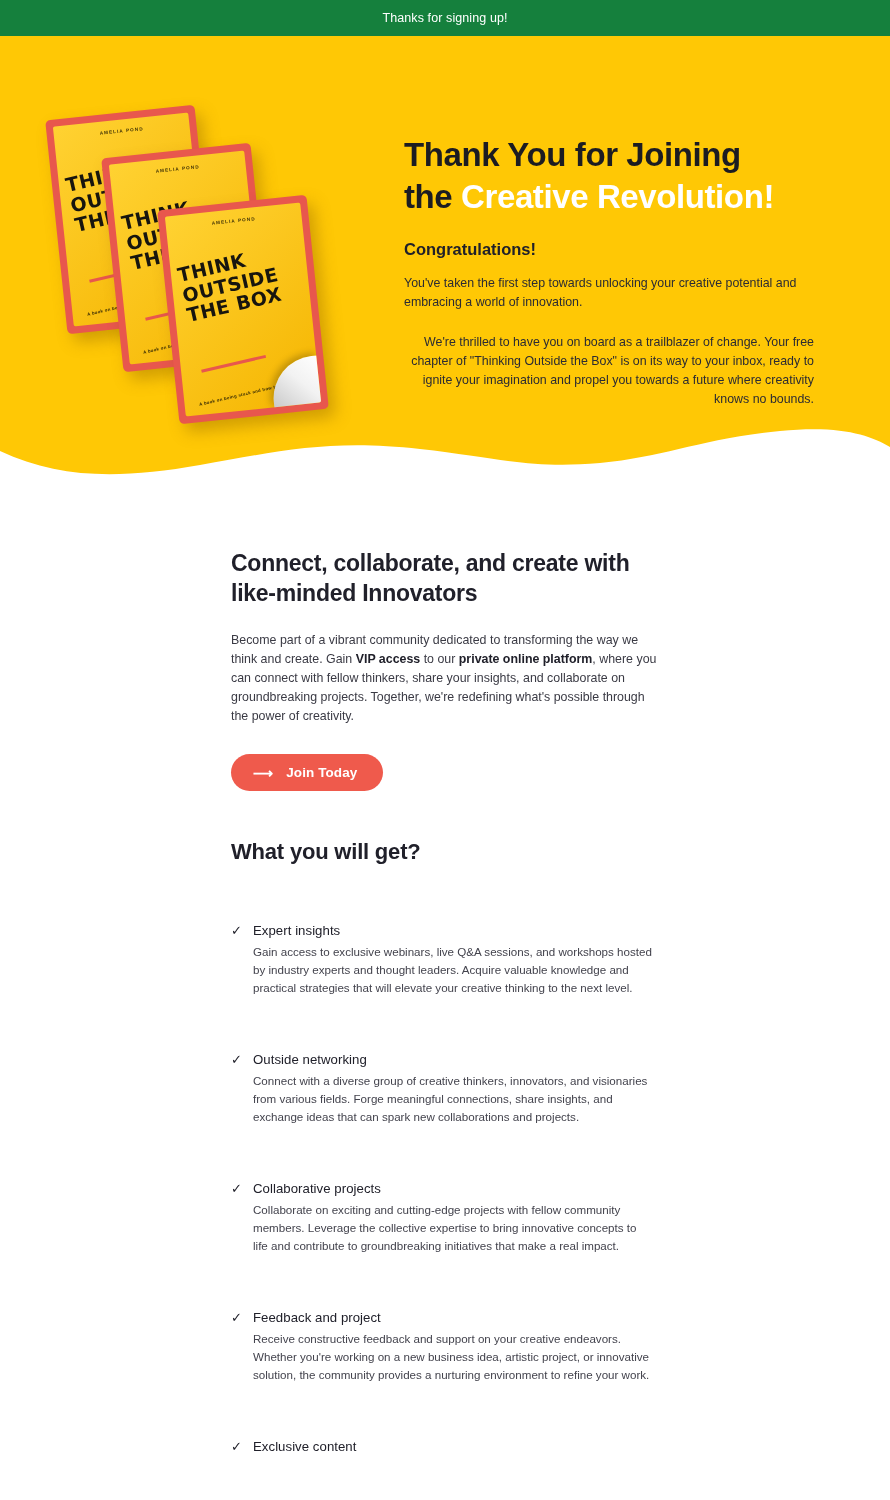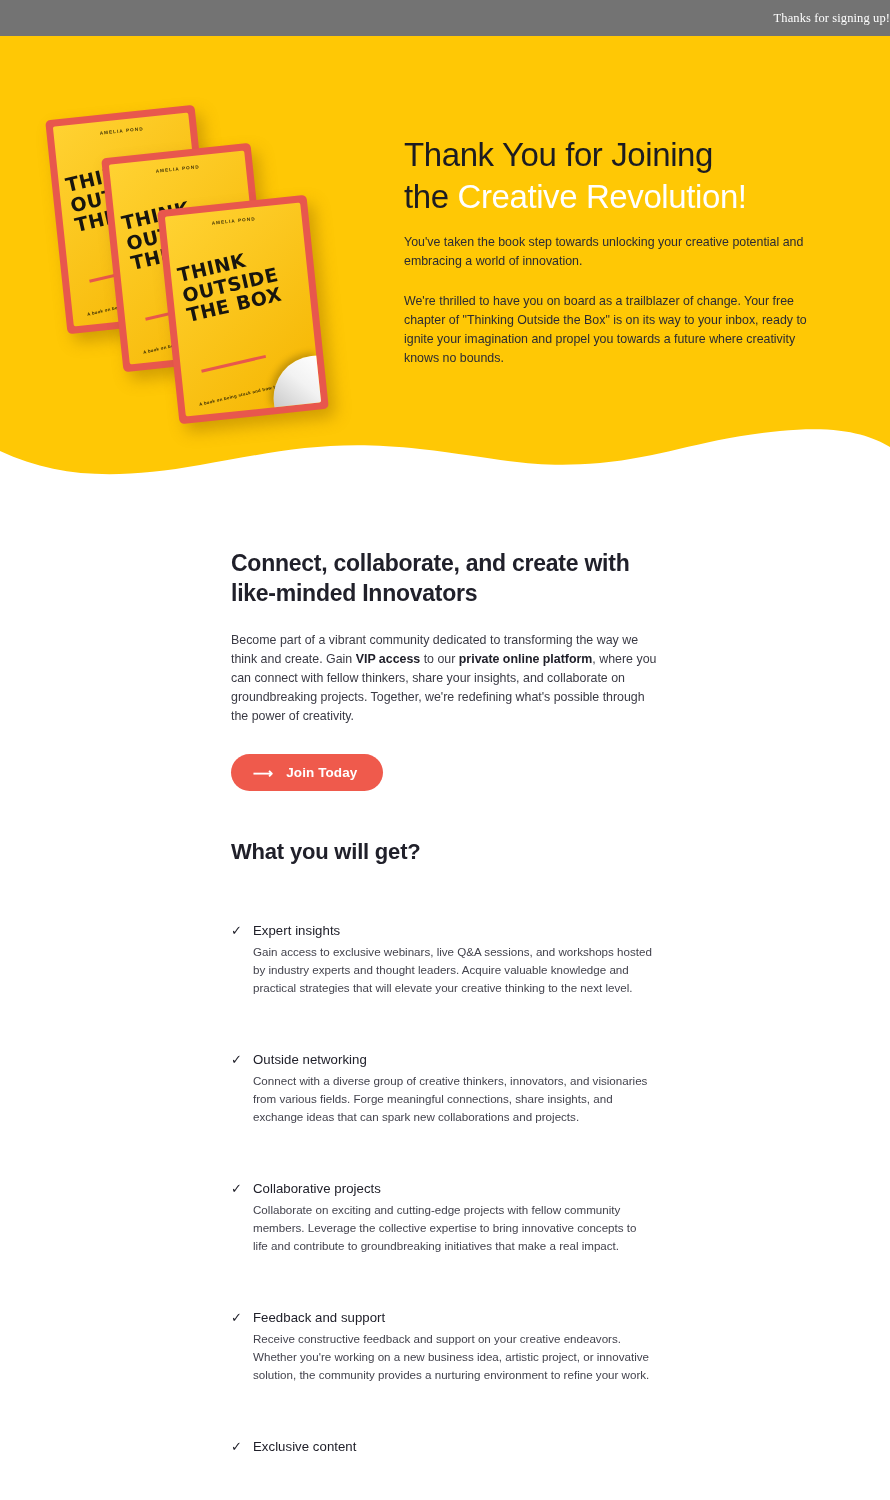"Thanks for signing up!" .topbar { background: #737373 -> #15803d; font-family: Liberation Serif, serif -> none; justify-content: flex-end -> center }
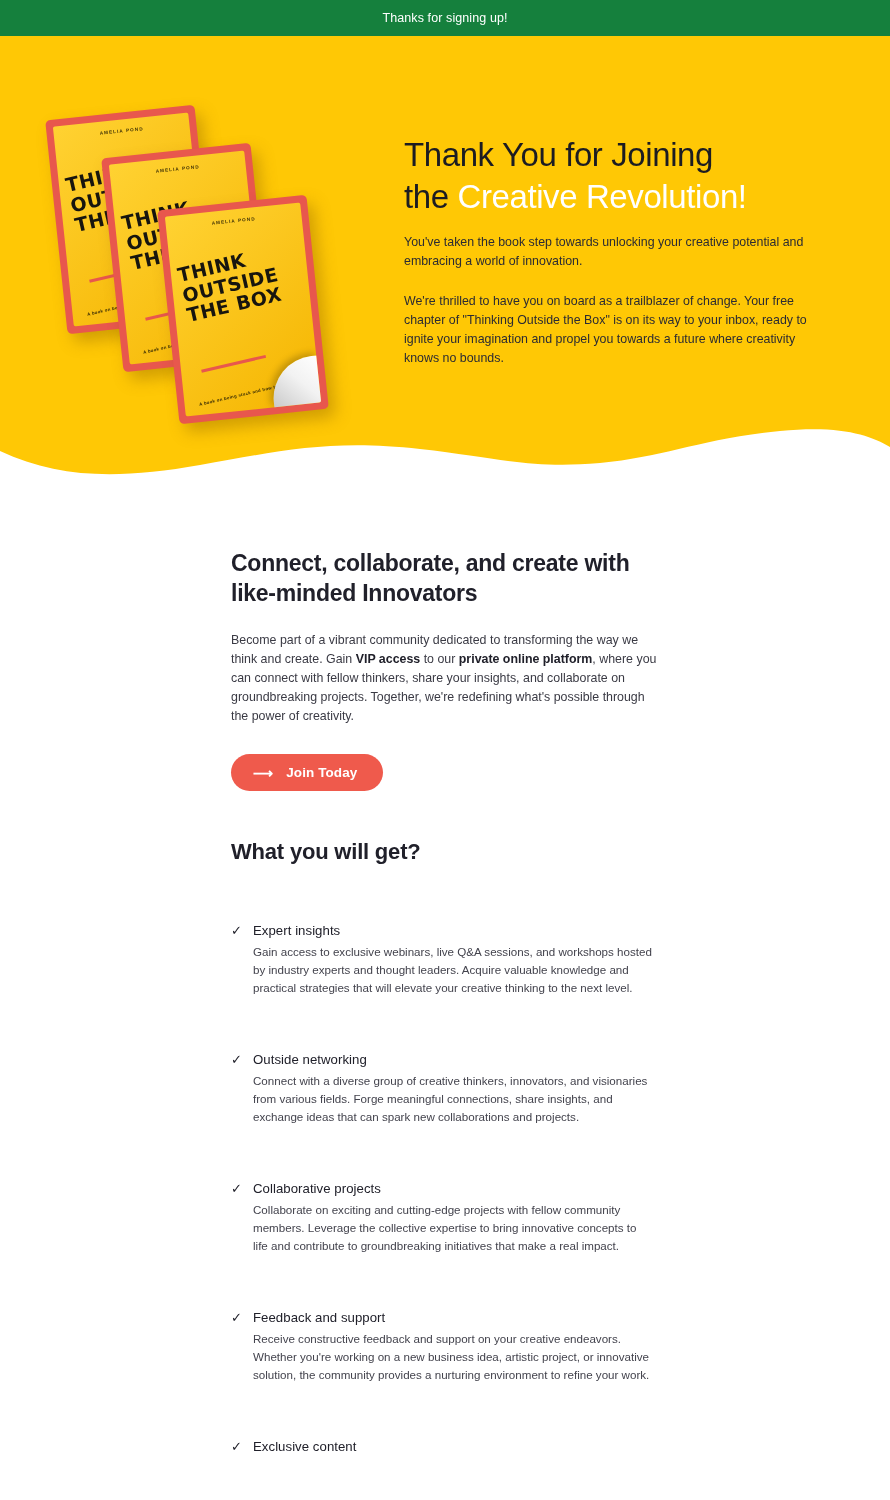"Thank You for Joining" .hero-title { font-weight: 400 -> 700 }
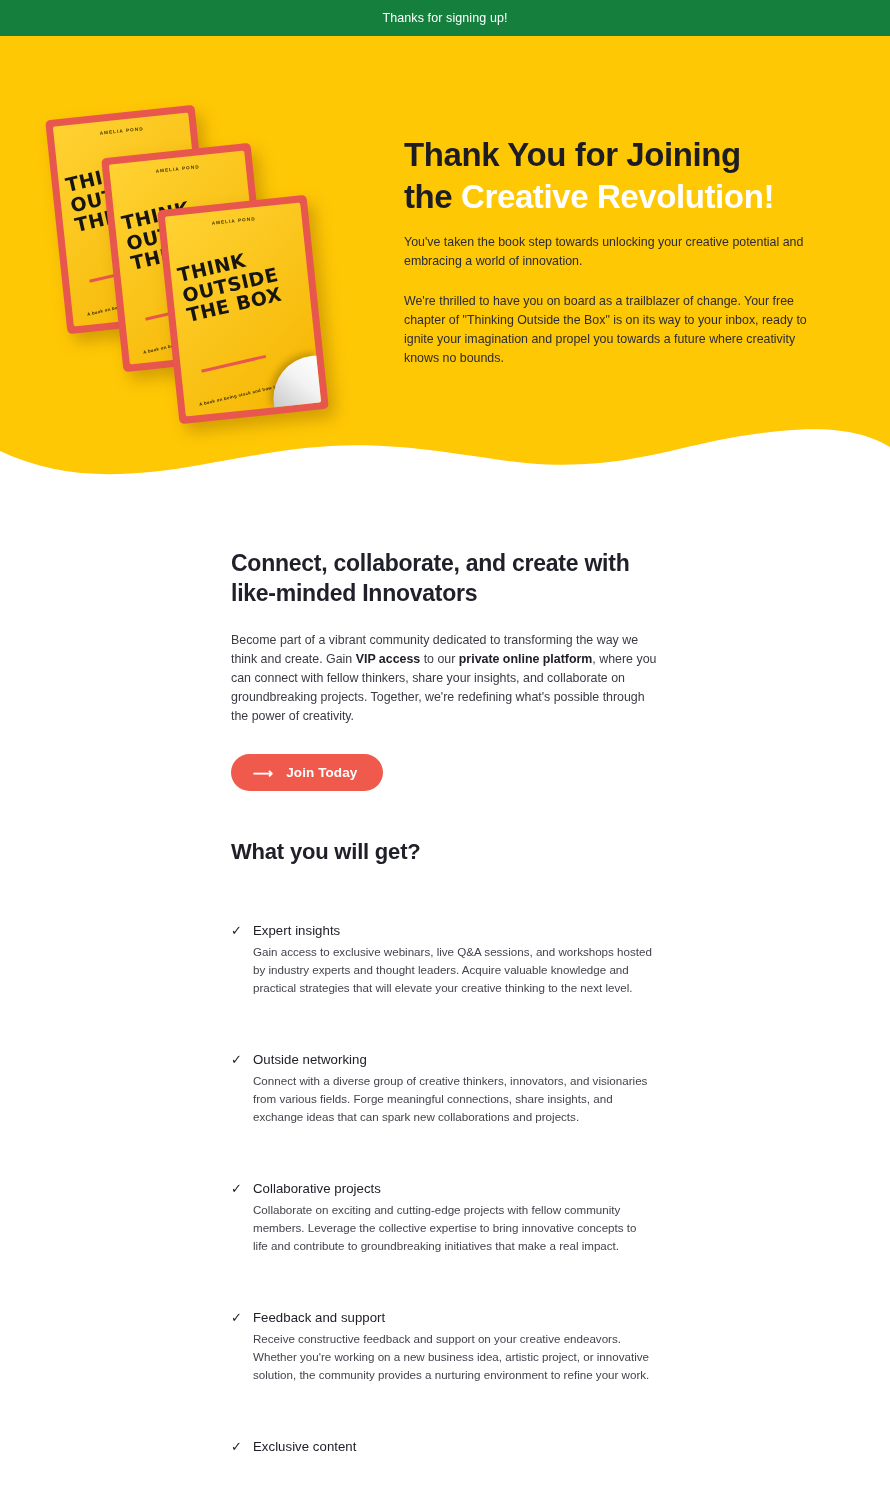"Congratulations!" div.hero-sub { html: none -> <div>Congratulations!</div> }
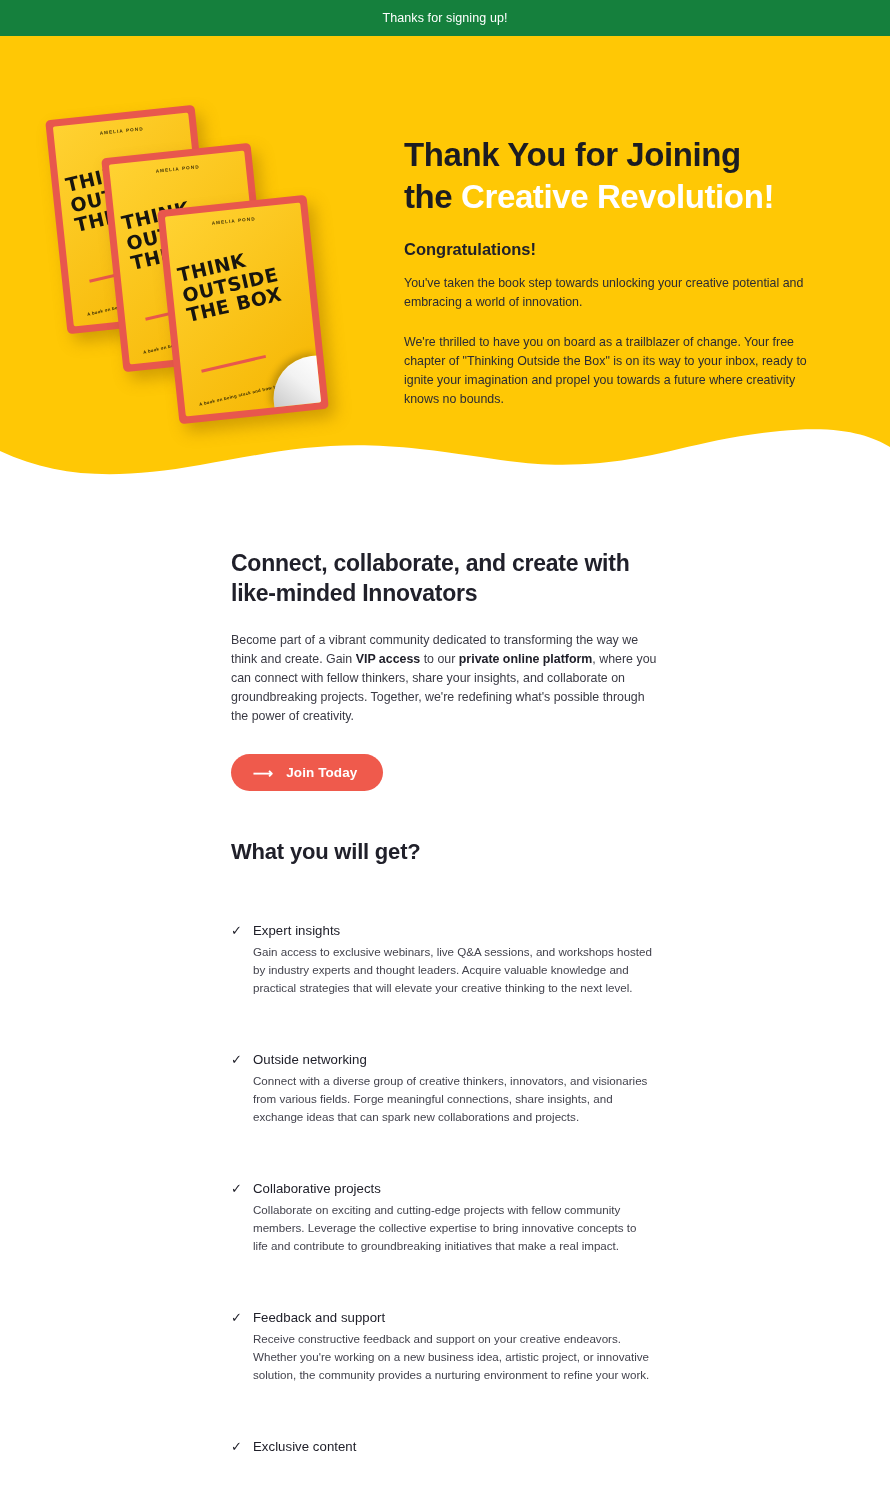"You've taken the book step" p.hero-p { text: book -> first }
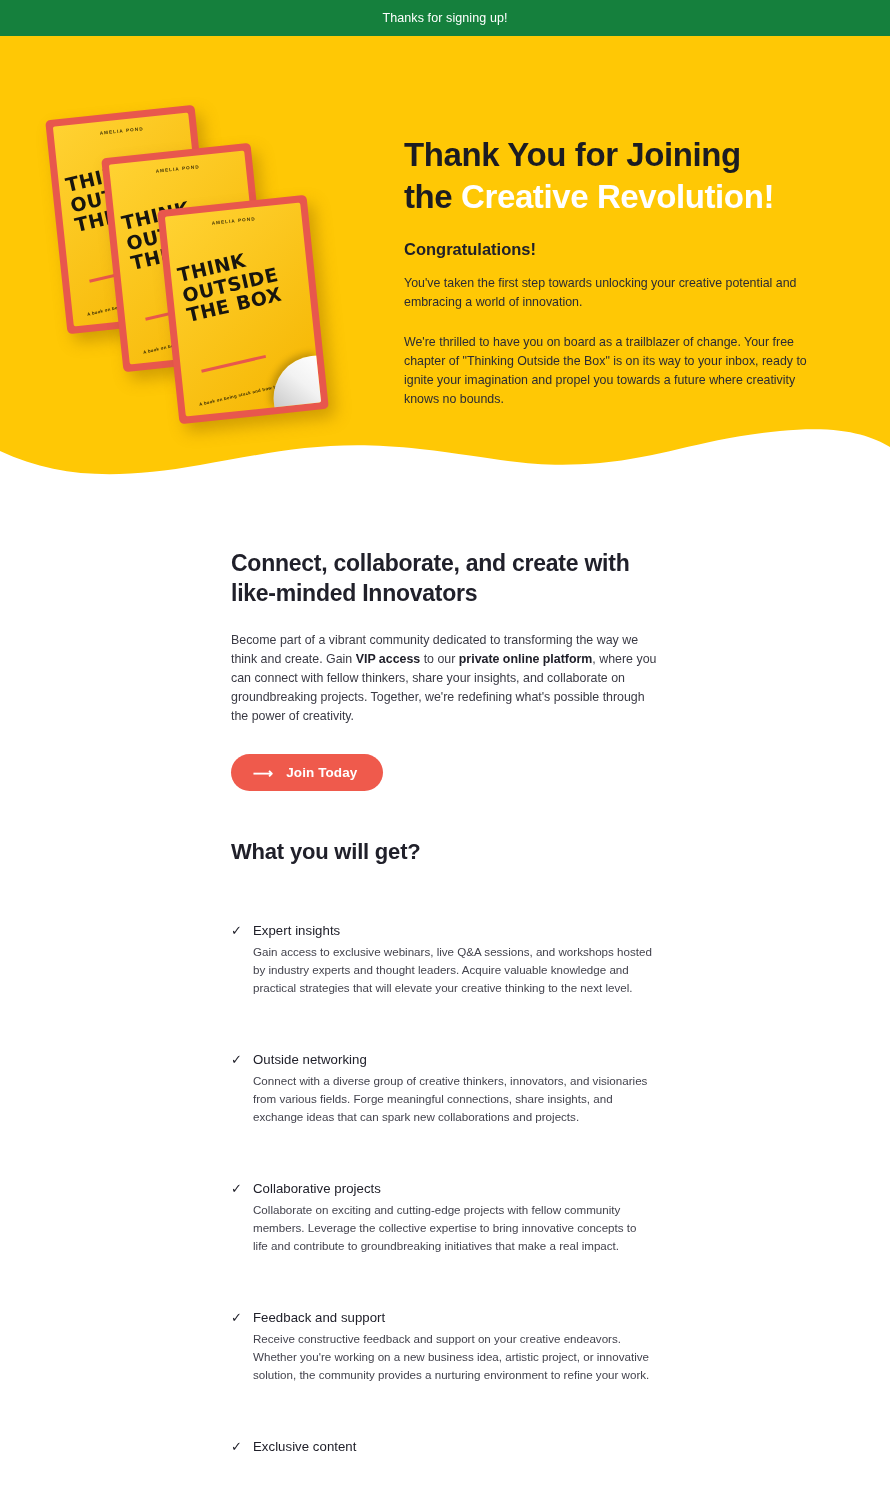"We're thrilled to have you" .hero-p + .hero-p { text-align: none -> right }
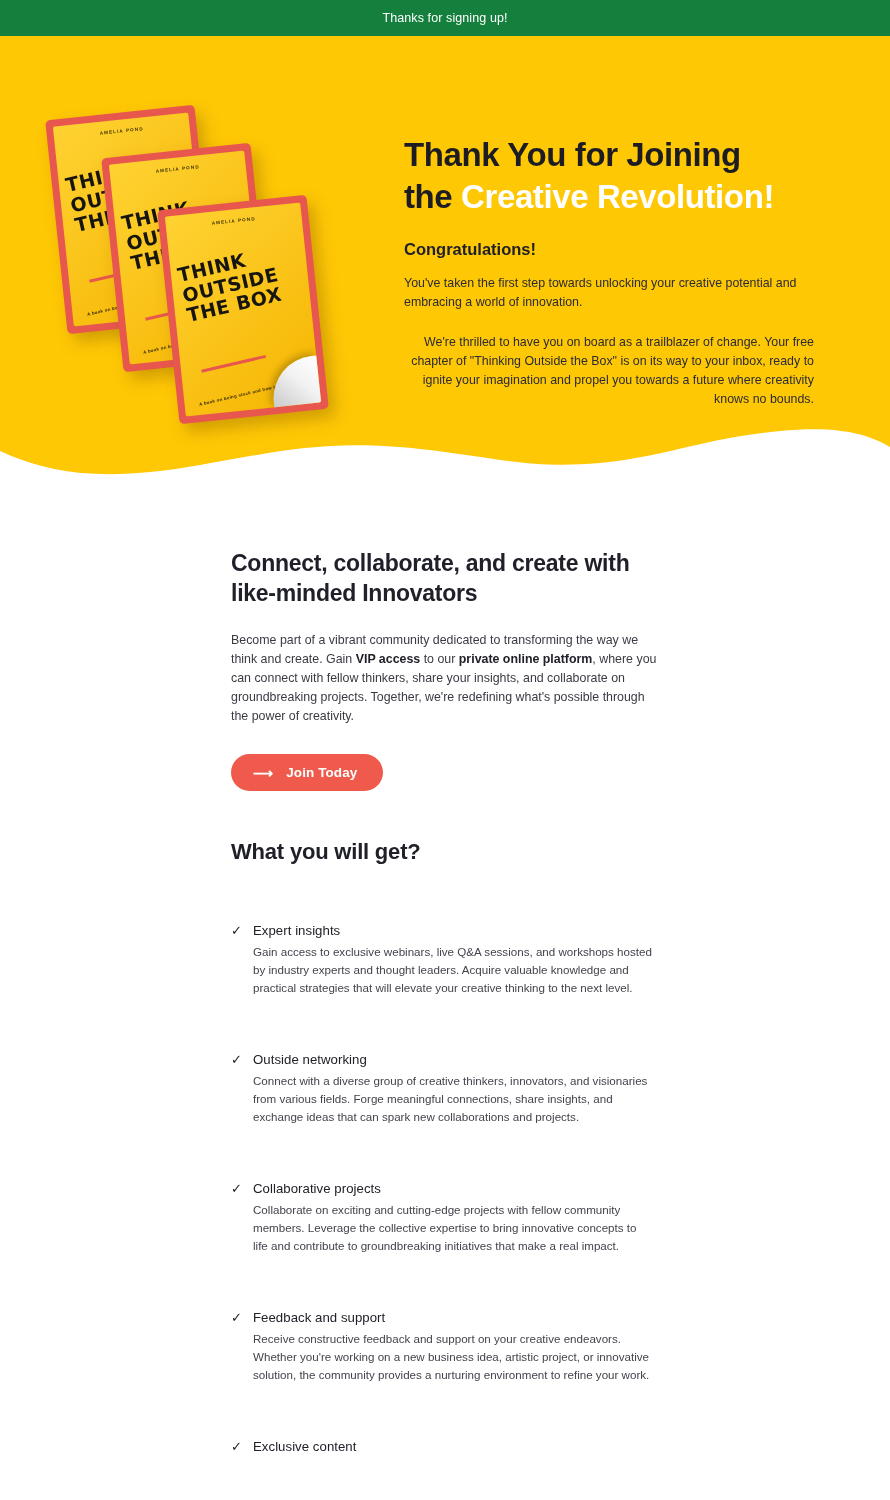"Feedback and support" span.benefit-name { text: support -> project }
